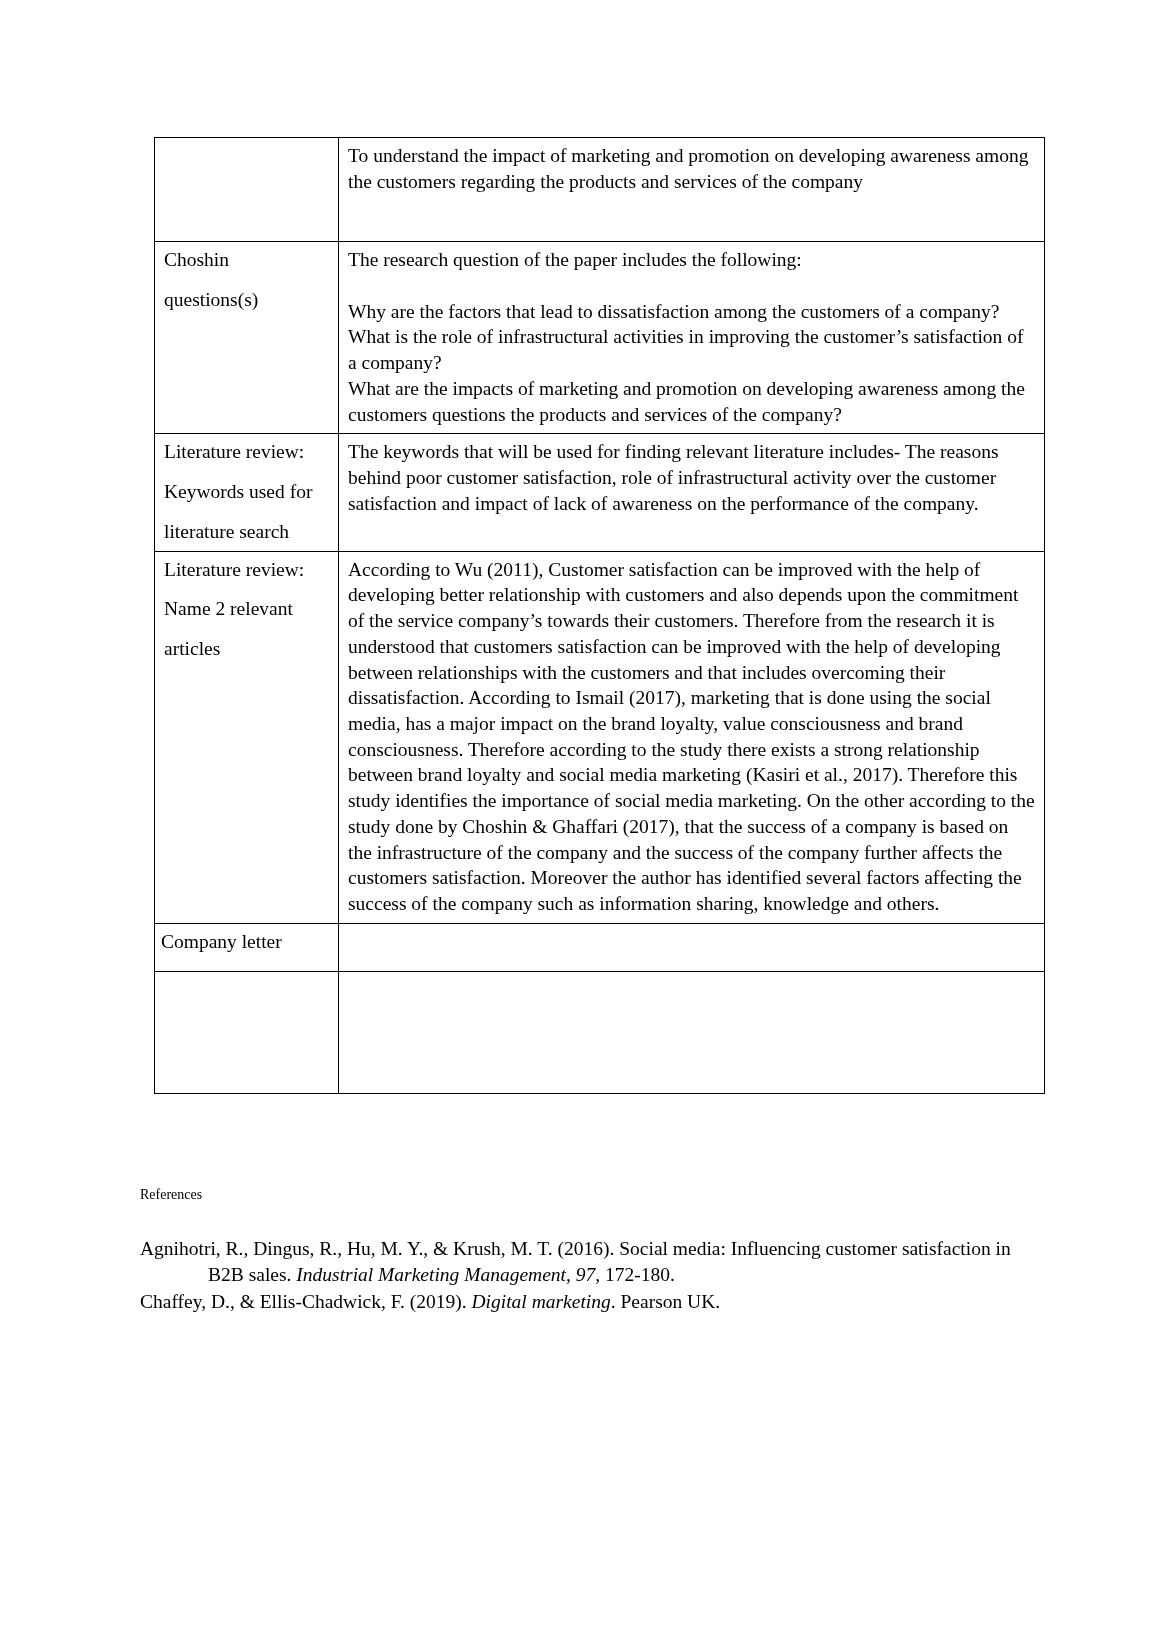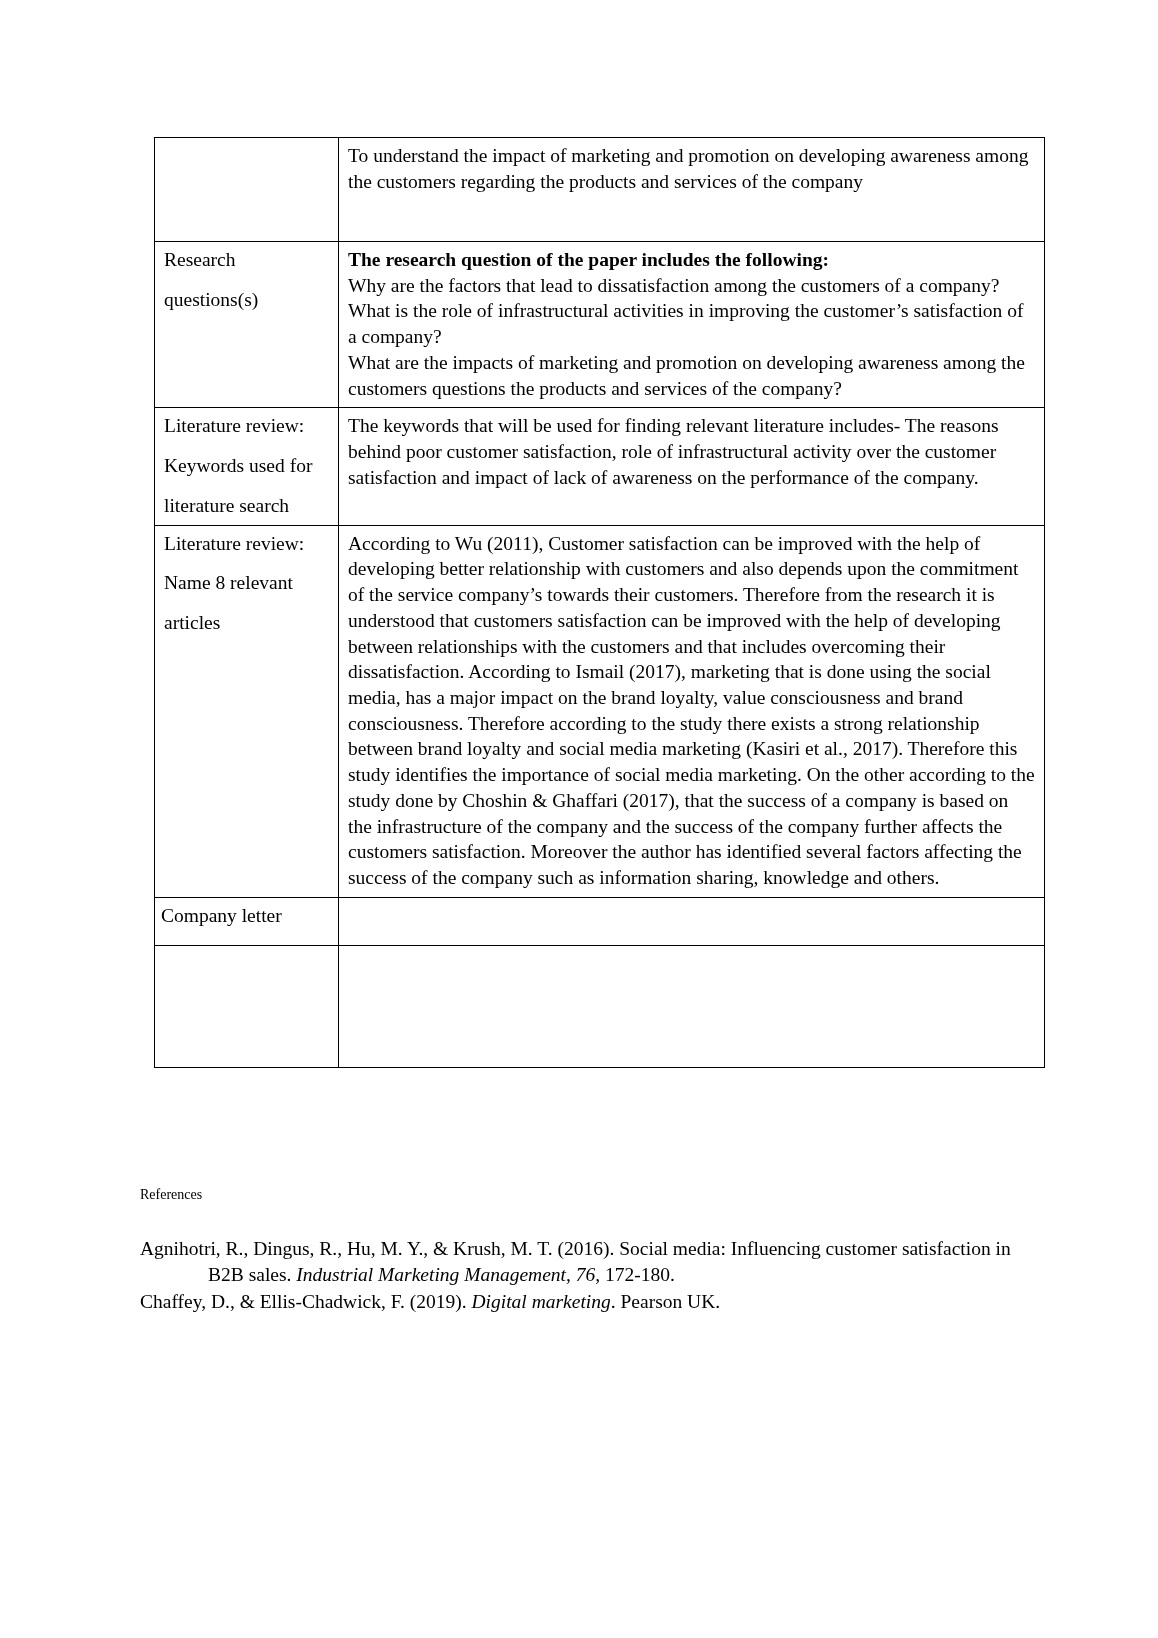"Research" p { text: Research -> Choshin }
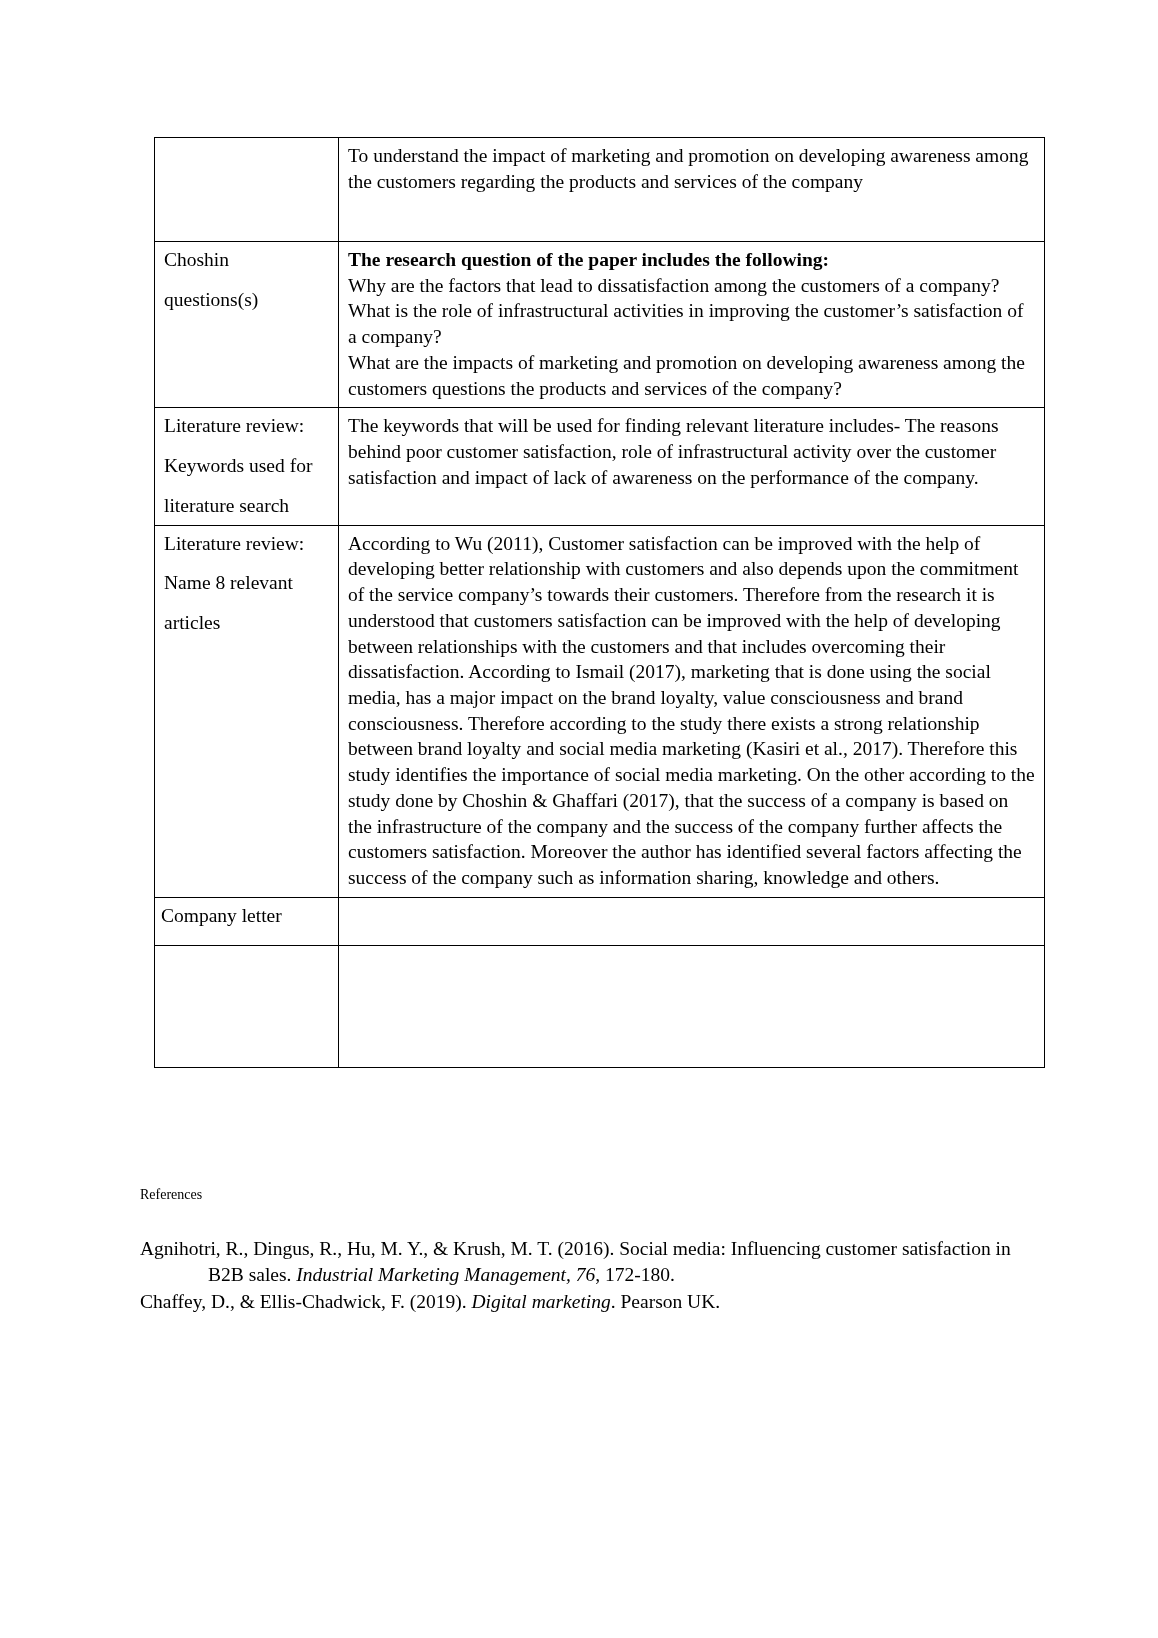"The research question of the" .body-cell p.gap-after { font-weight: bold -> none; margin-bottom: none -> 26px }
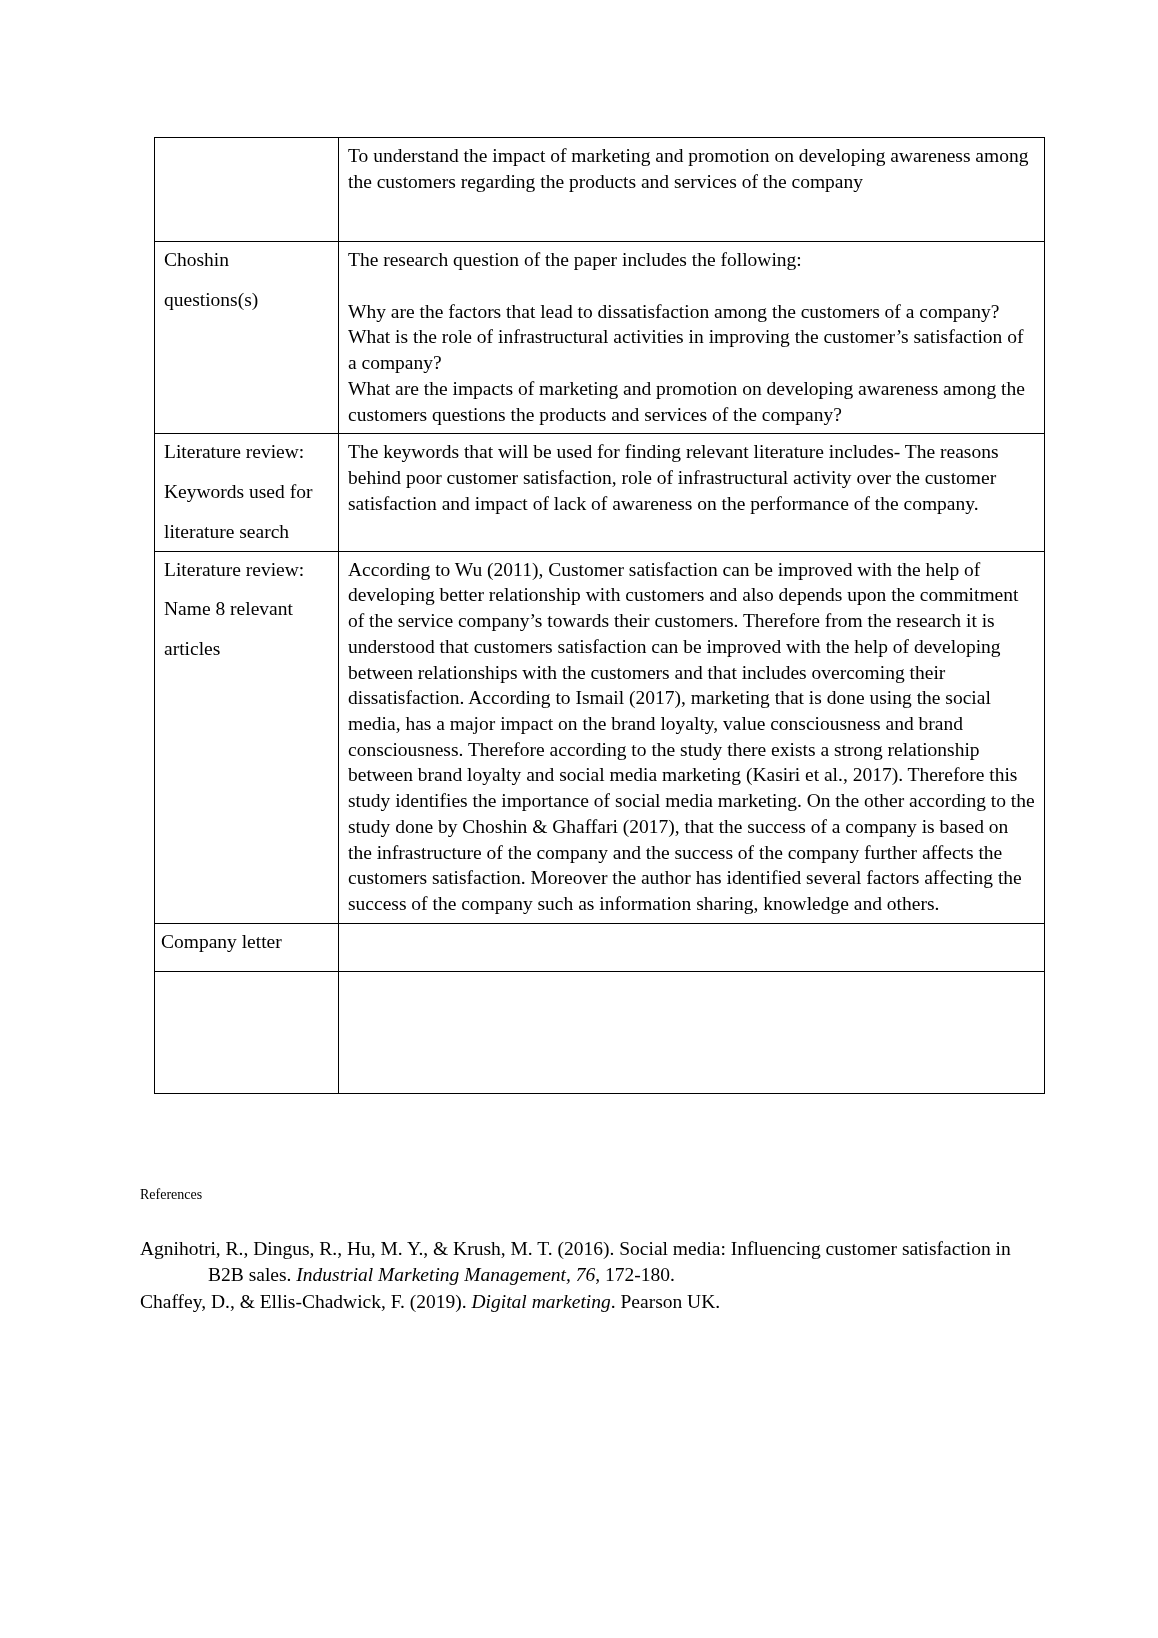"Name 8 relevant" p { text: 8 -> 2 }
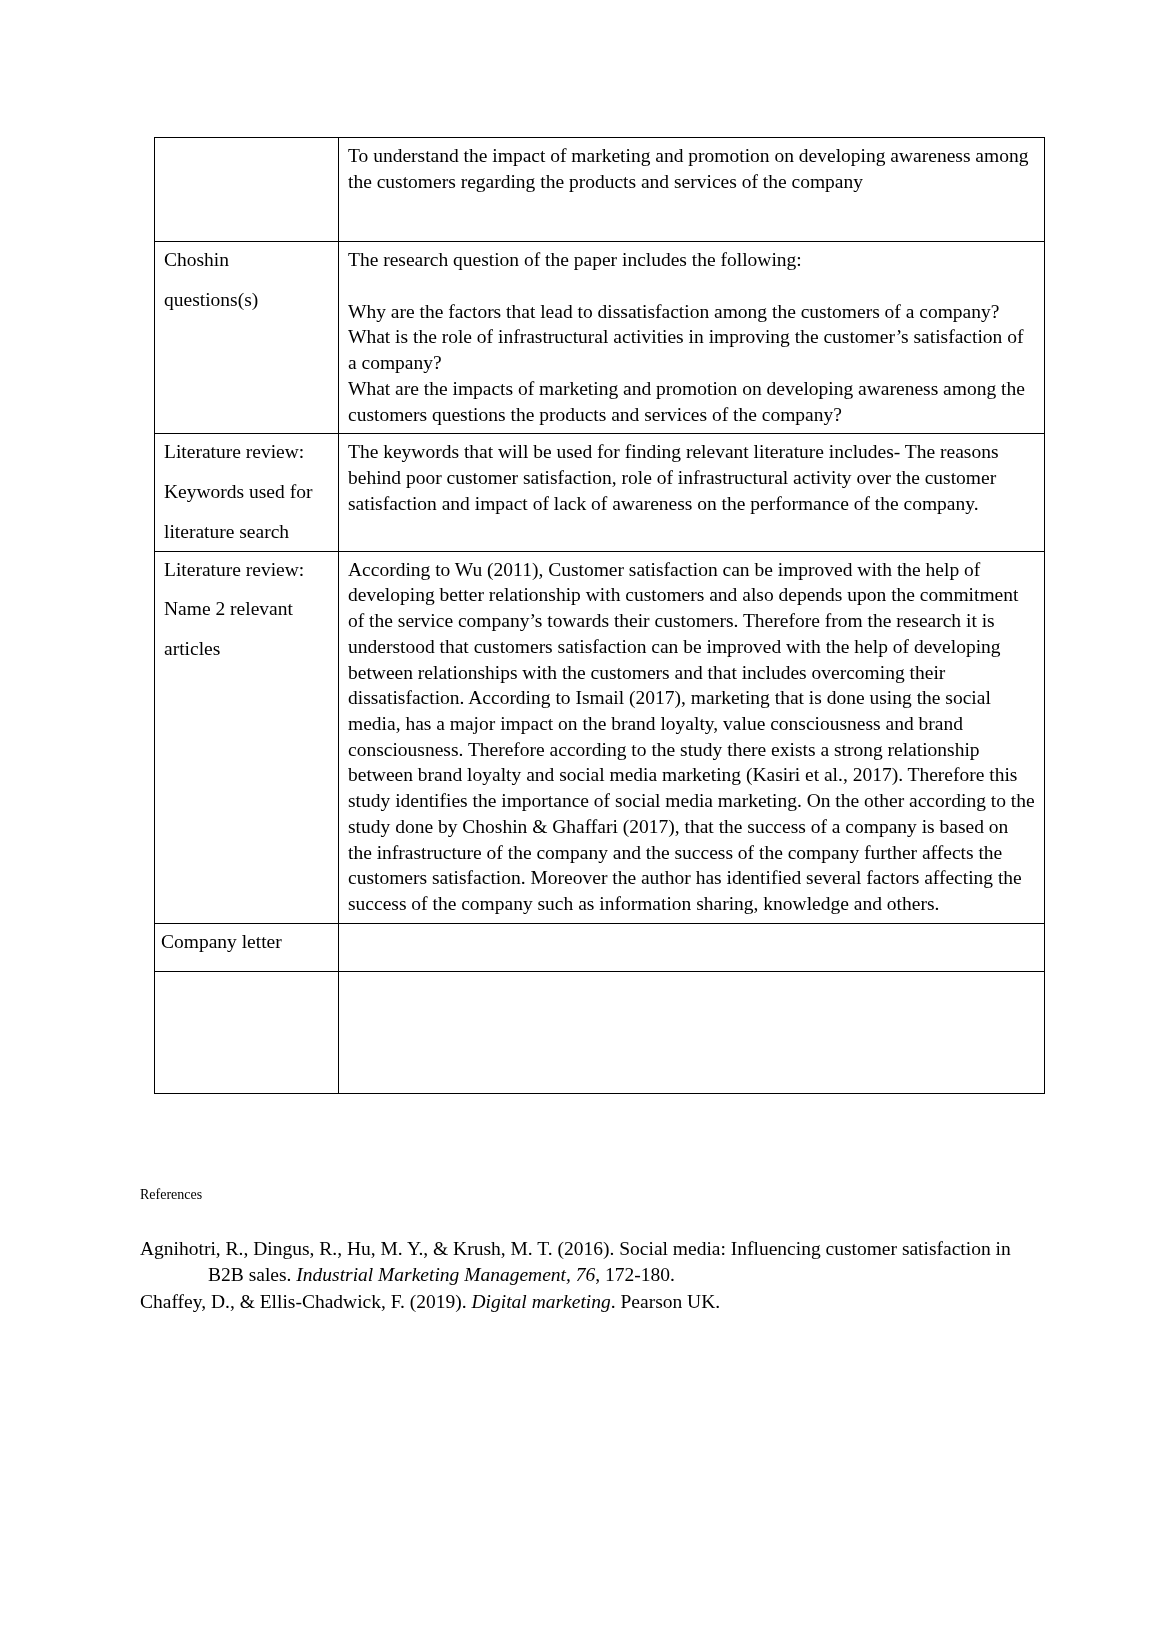"Industrial Marketing Management, 76" span.it { text: 76 -> 97 }
